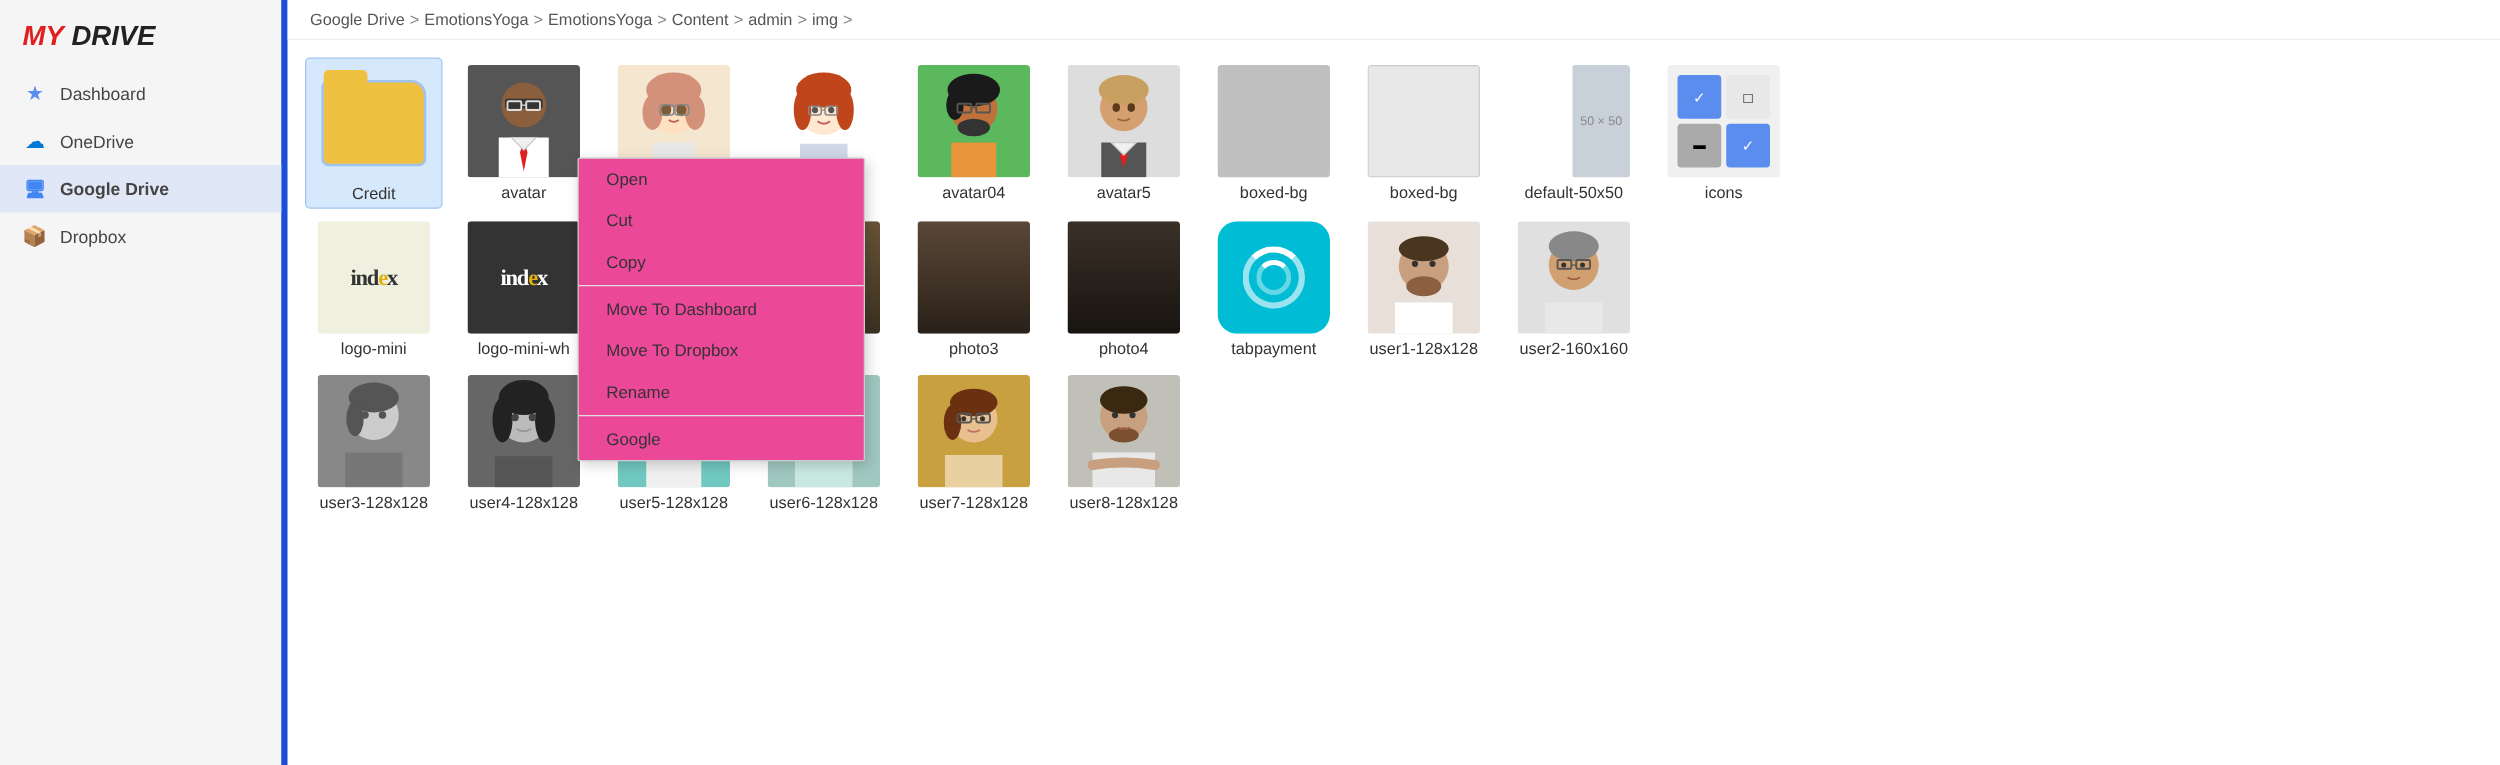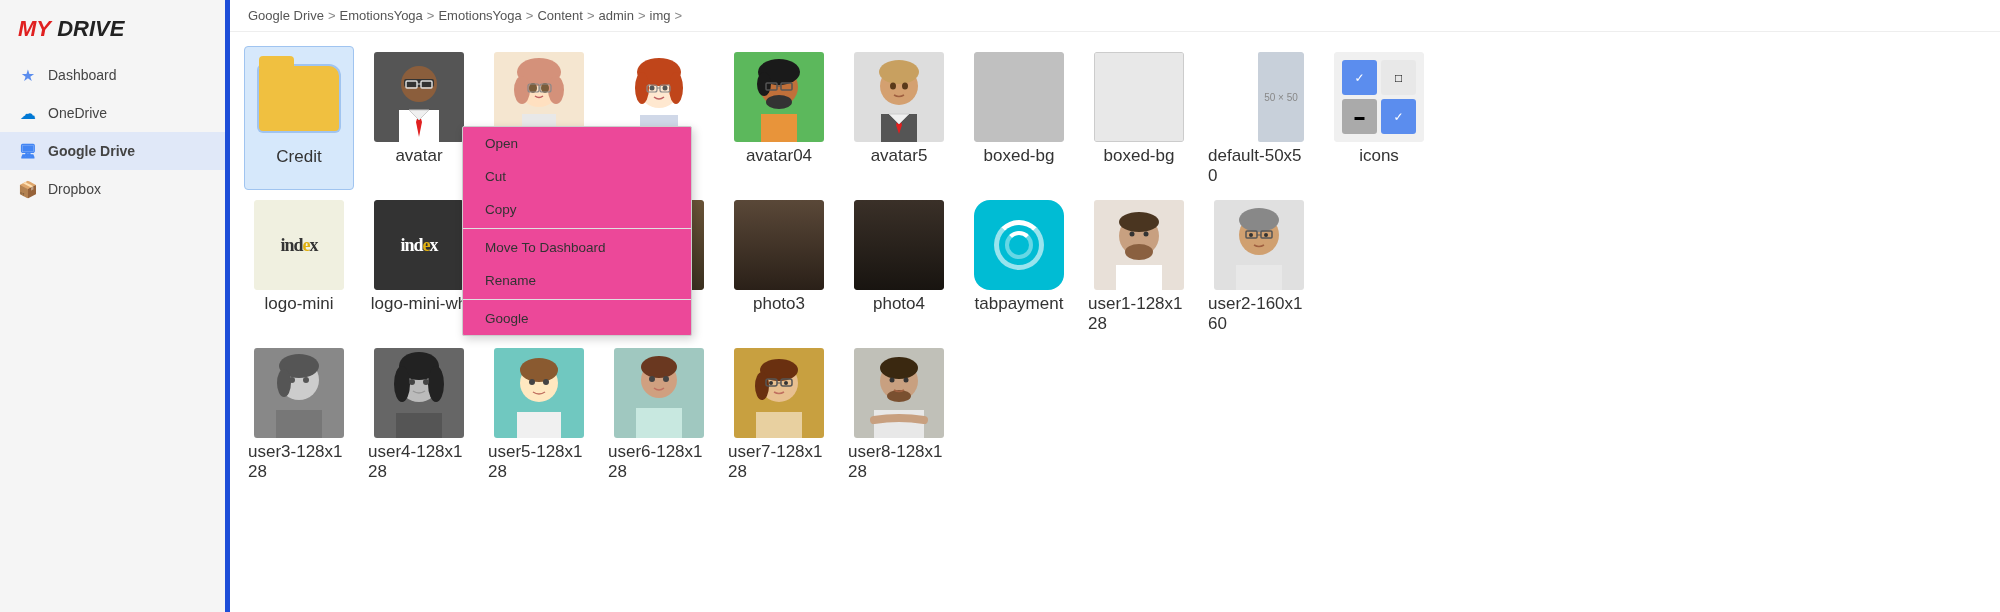"Credit" .file-label { font-size: 17px -> 13px }
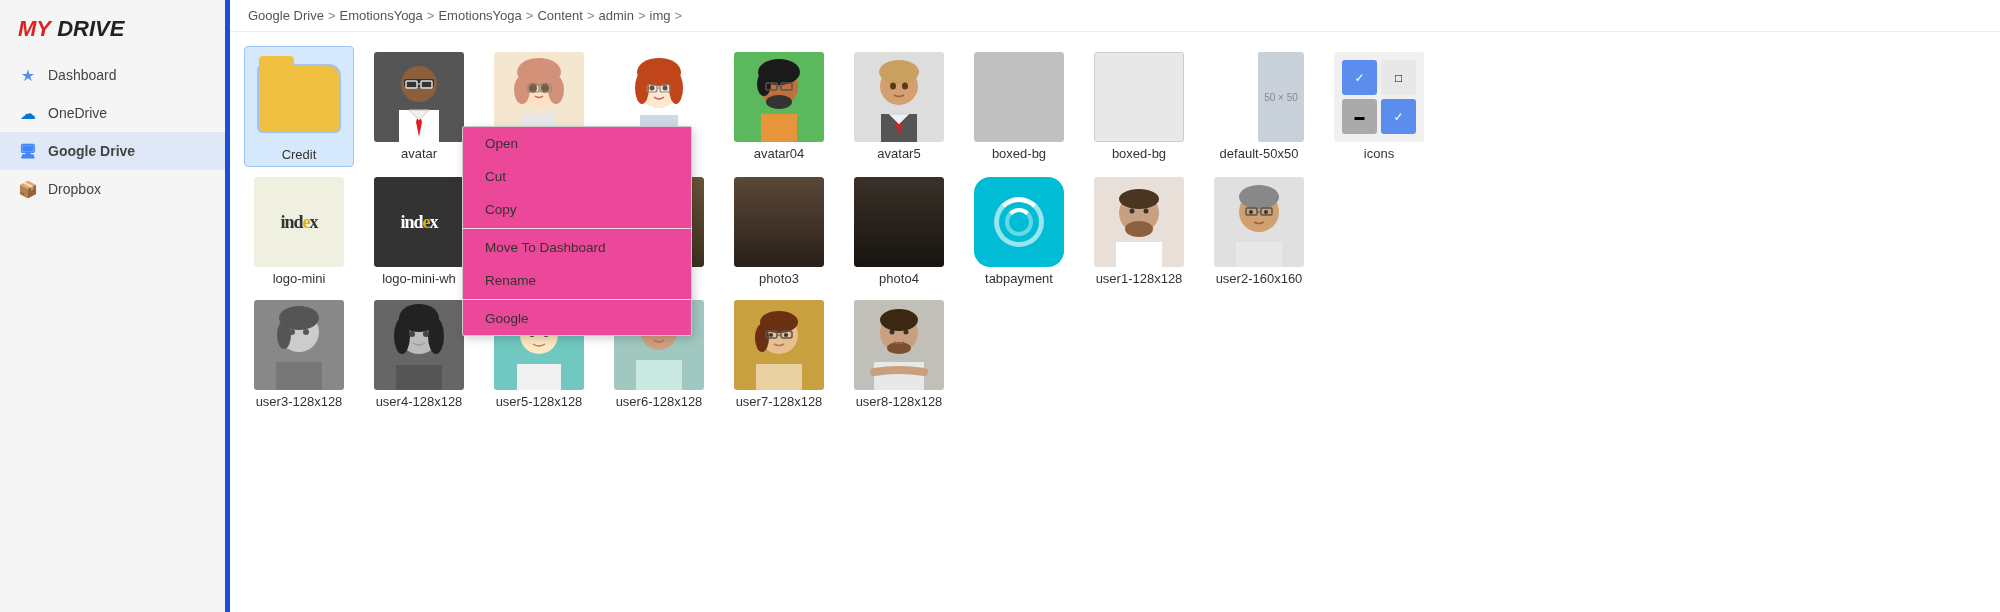"Move To Dropbox" div.ctx-item { html: none -> <div>Move To Dropbox</div> }
